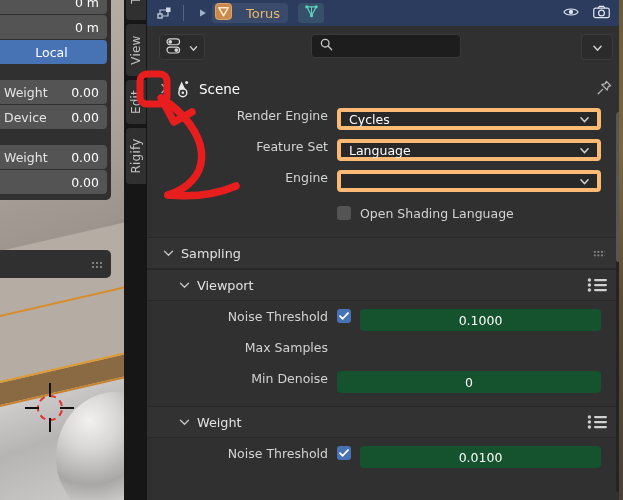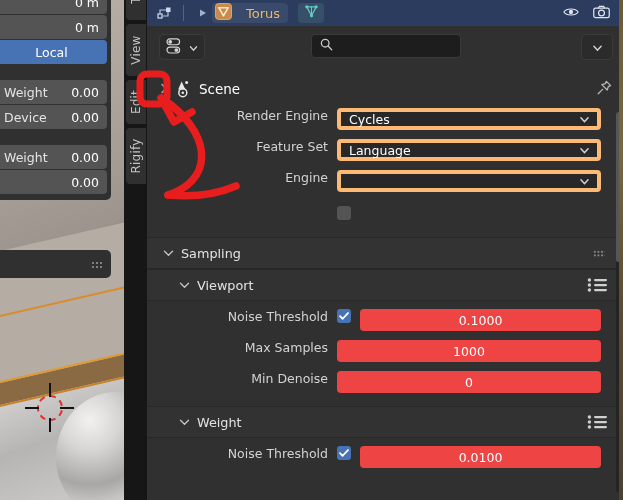"Open Shading Language" div.ctext { html: none -> <div>Open Shading Language</div> }
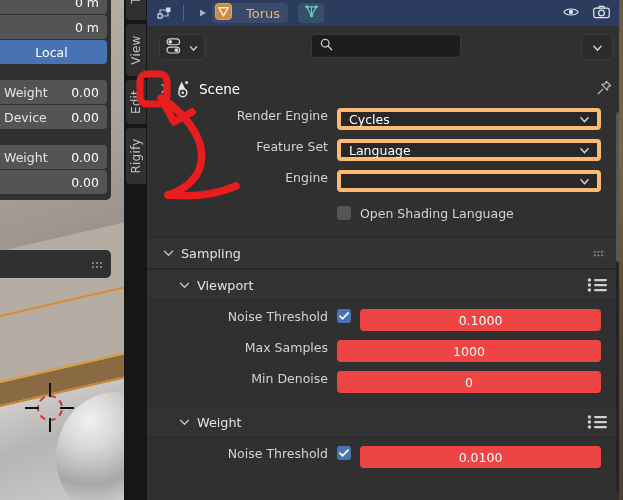"0.1000" .fval { background: #ef4444 -> #14532d }
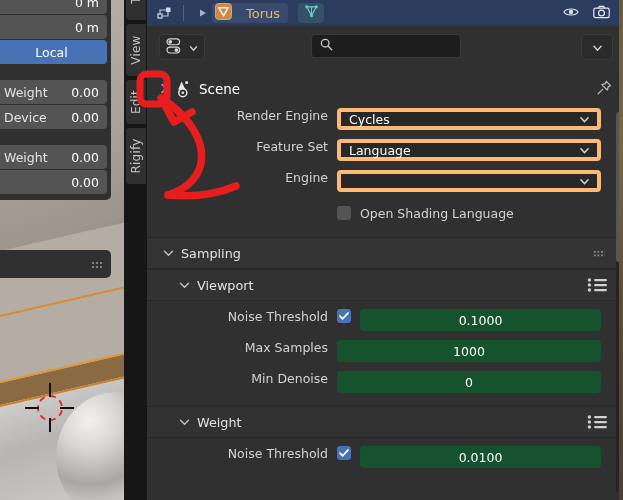"1000" div.fval { html: <div>1000</div> -> none }
